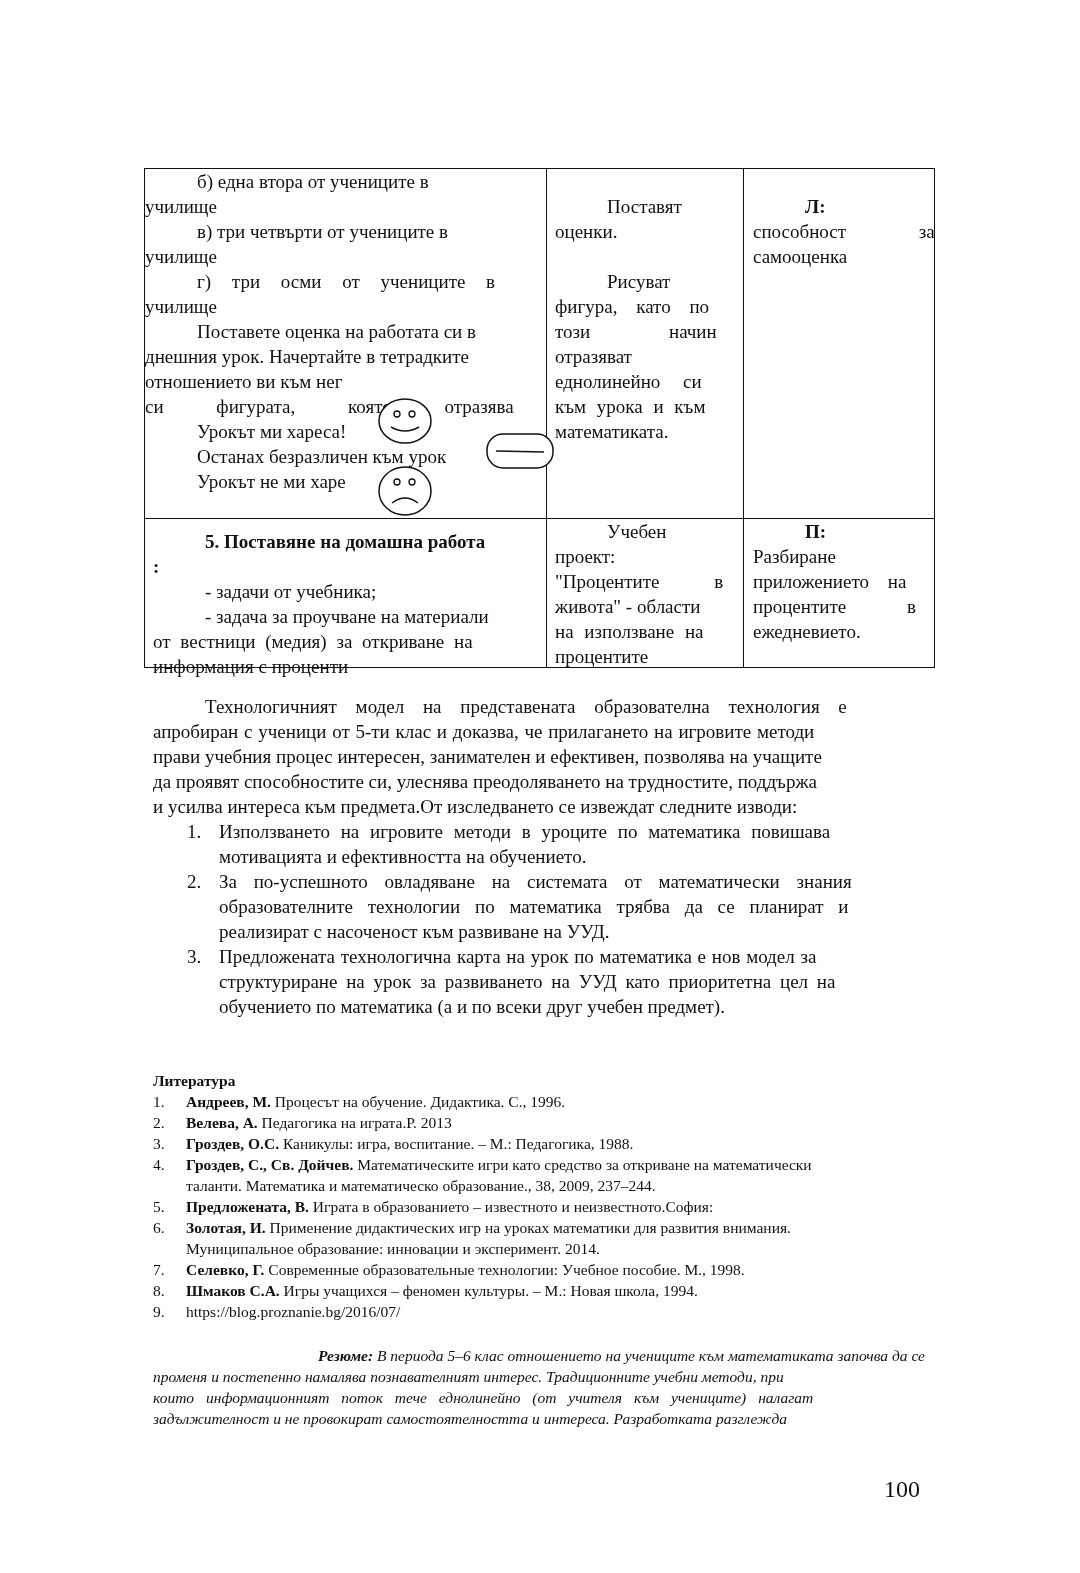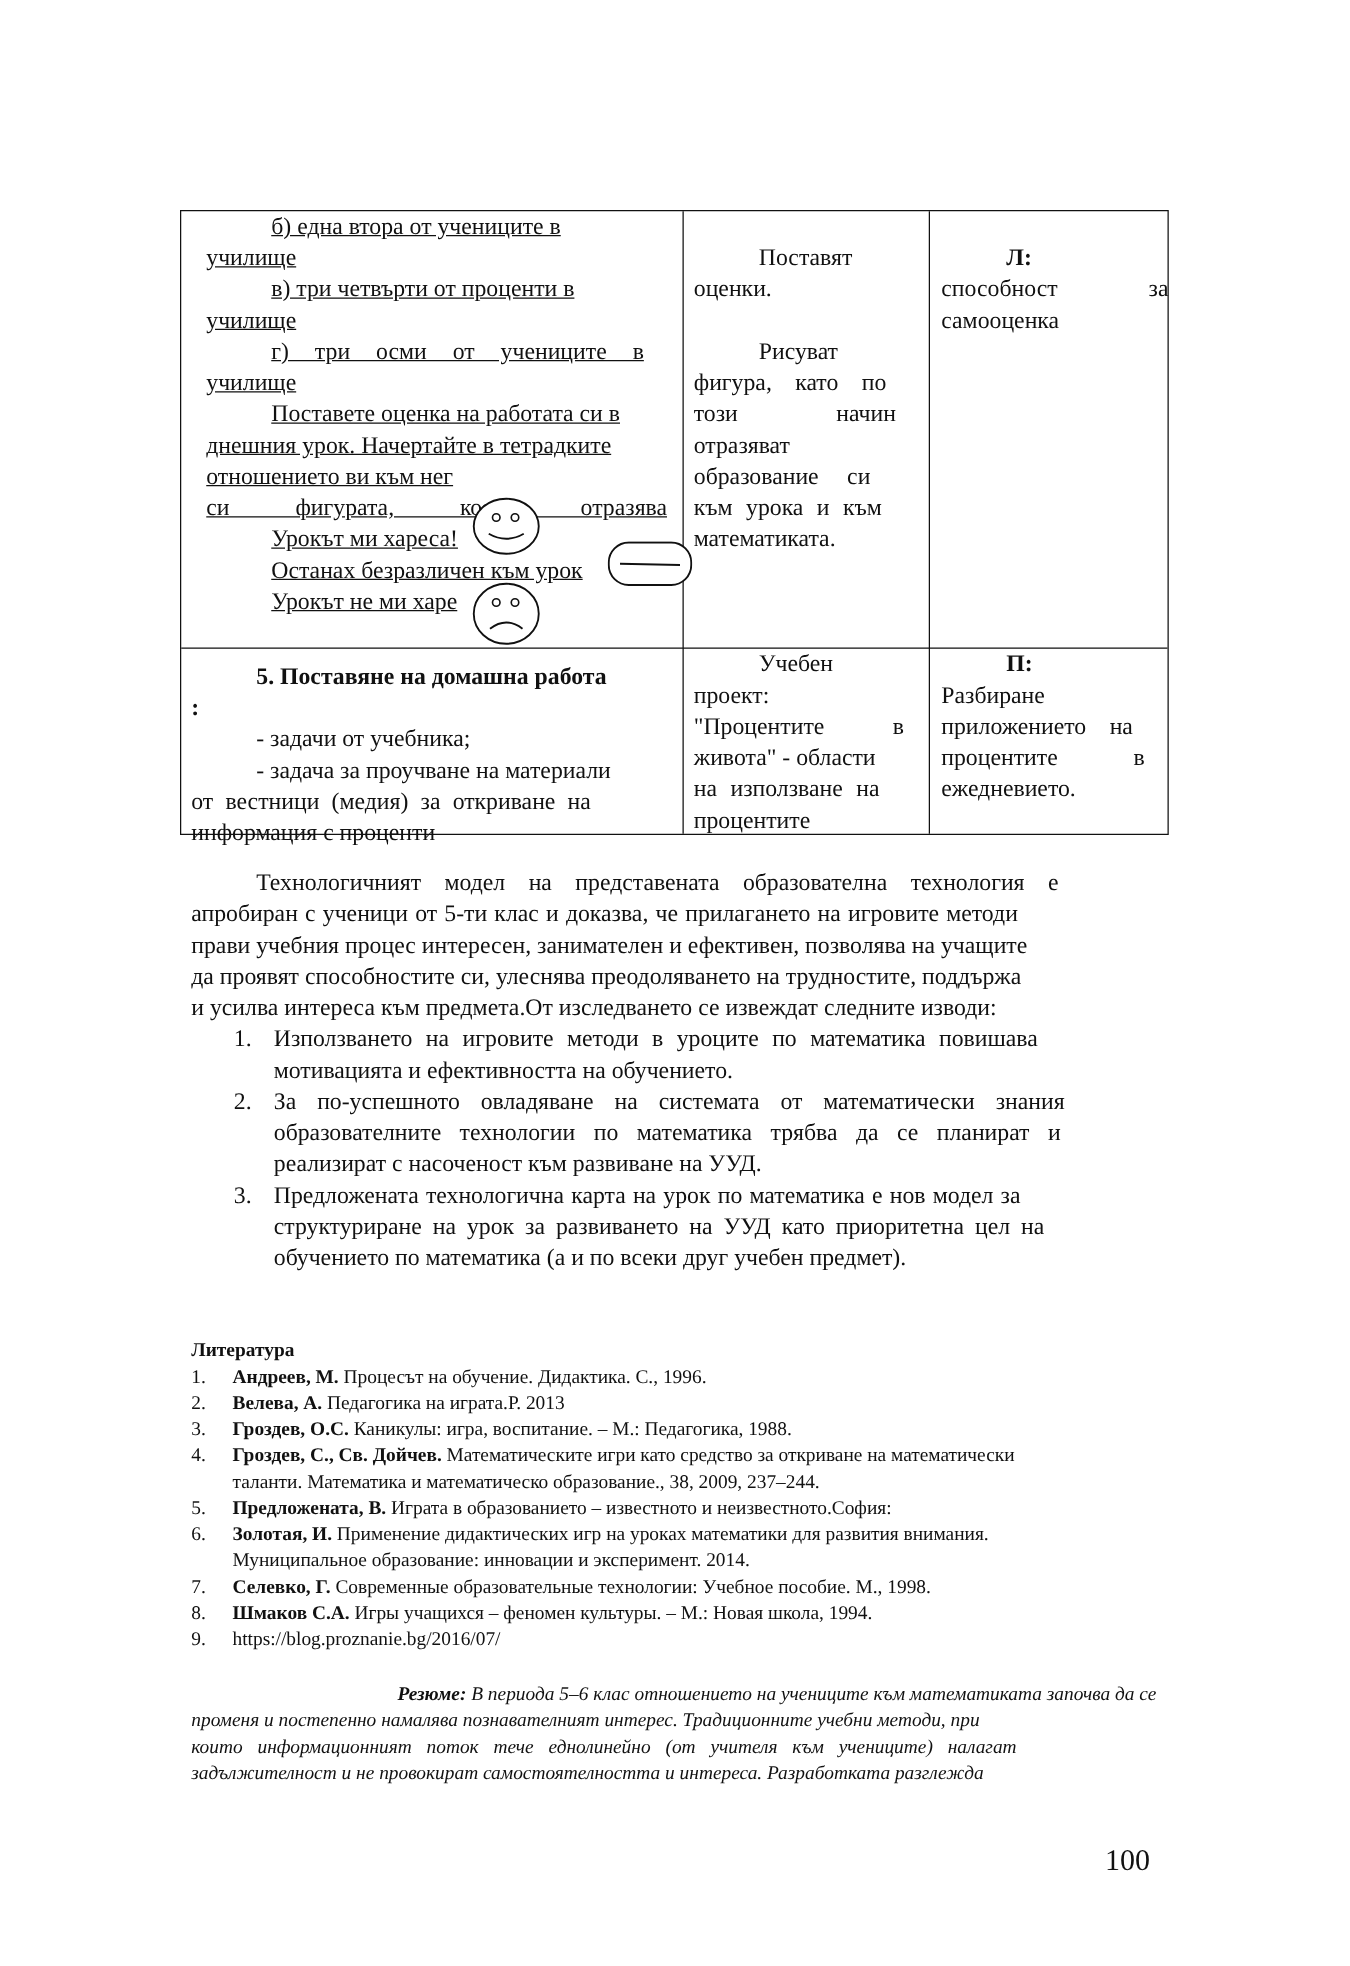"б) една втора от учениците" div.cell { left: 20px -> 0; text-decoration: underline -> none }
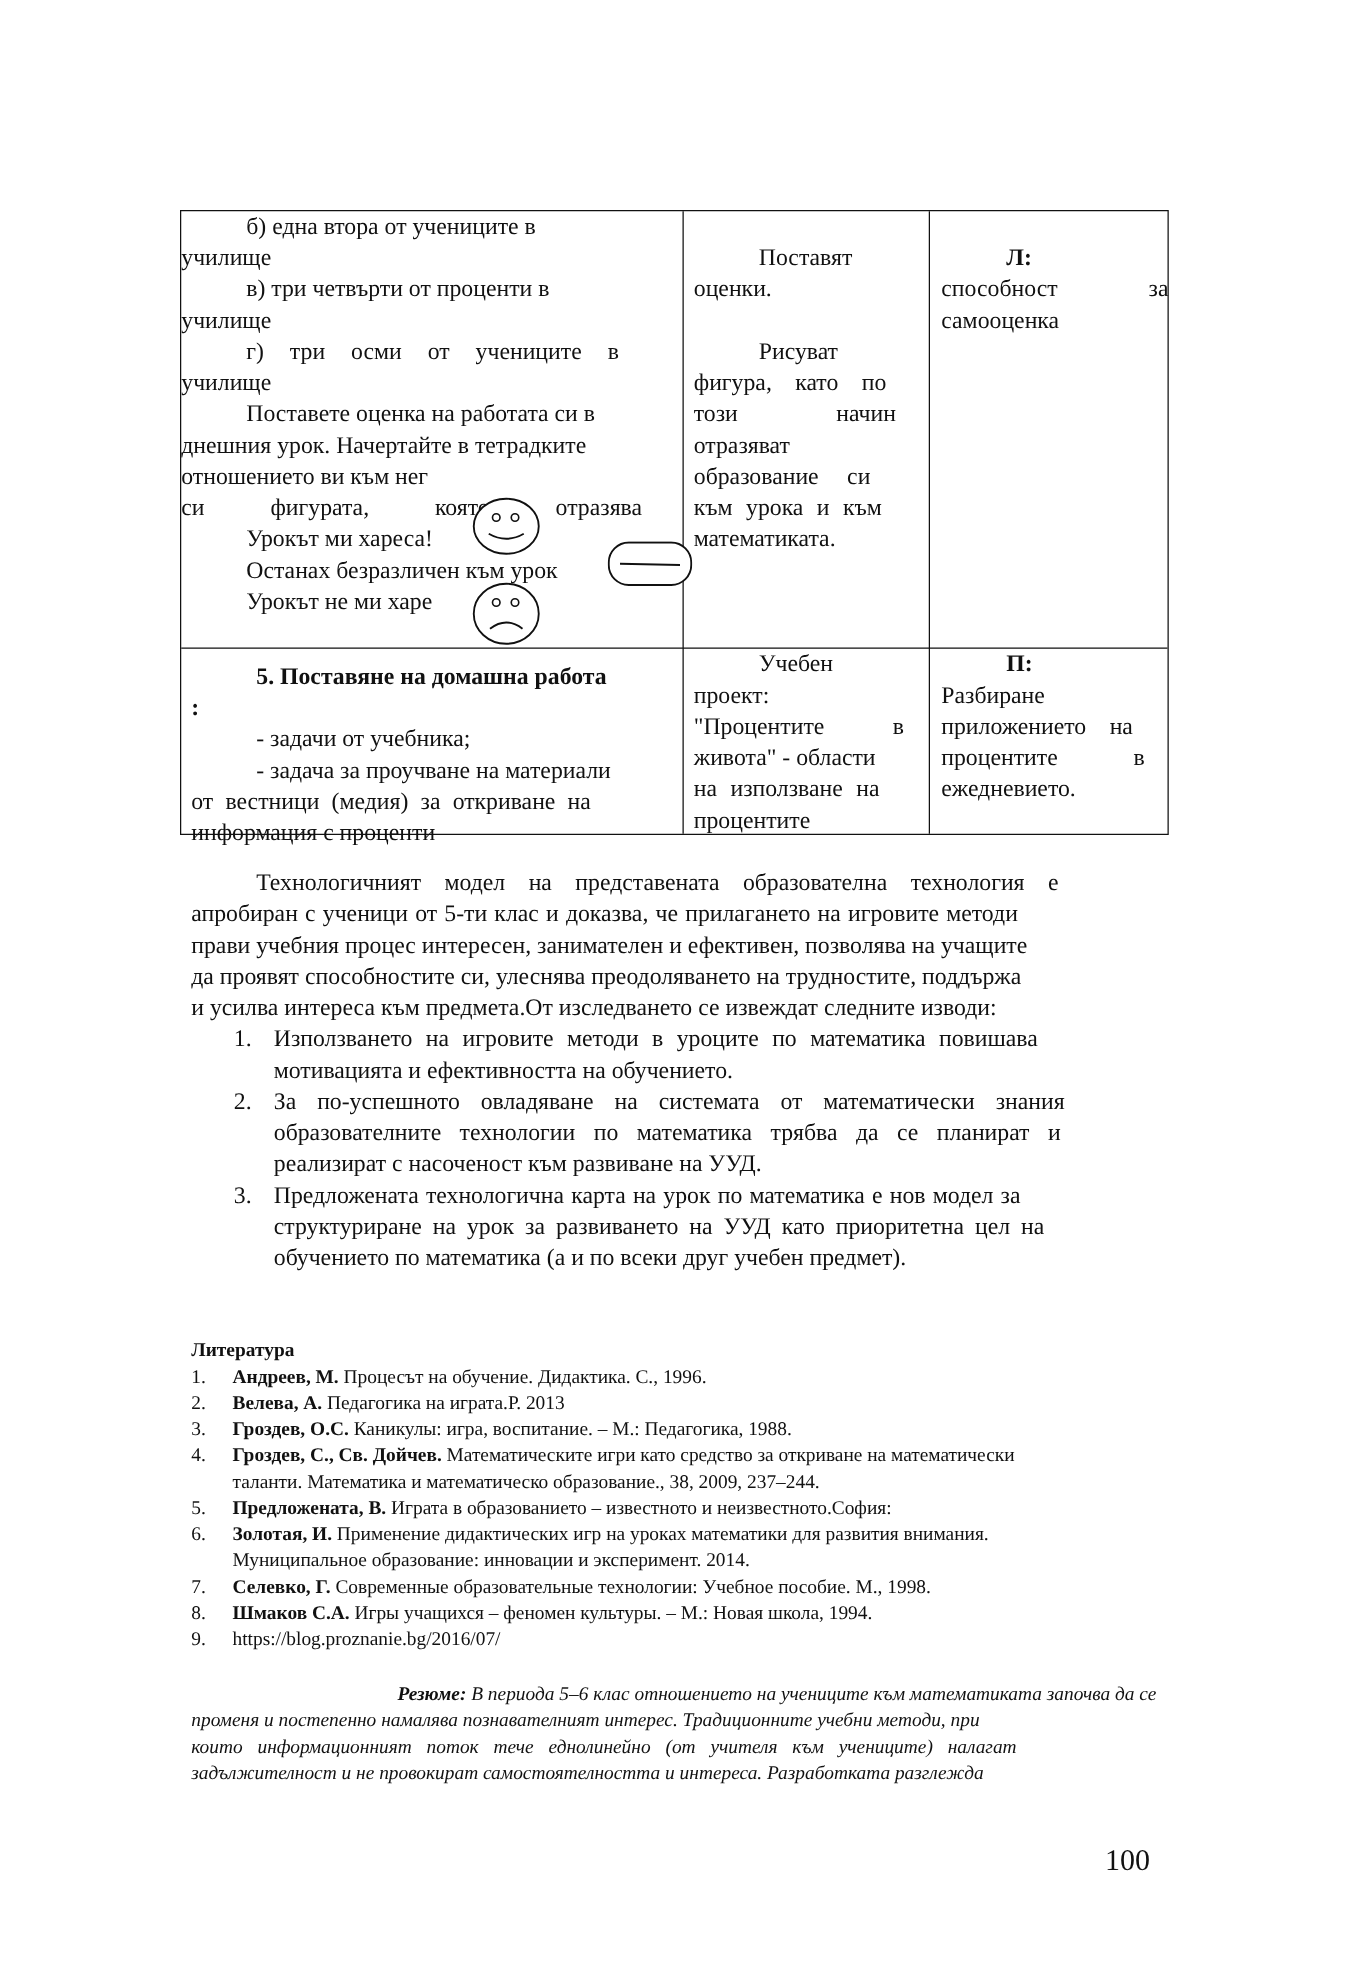"в) три четвърти от проценти" span.ln { text: проценти -> учениците }
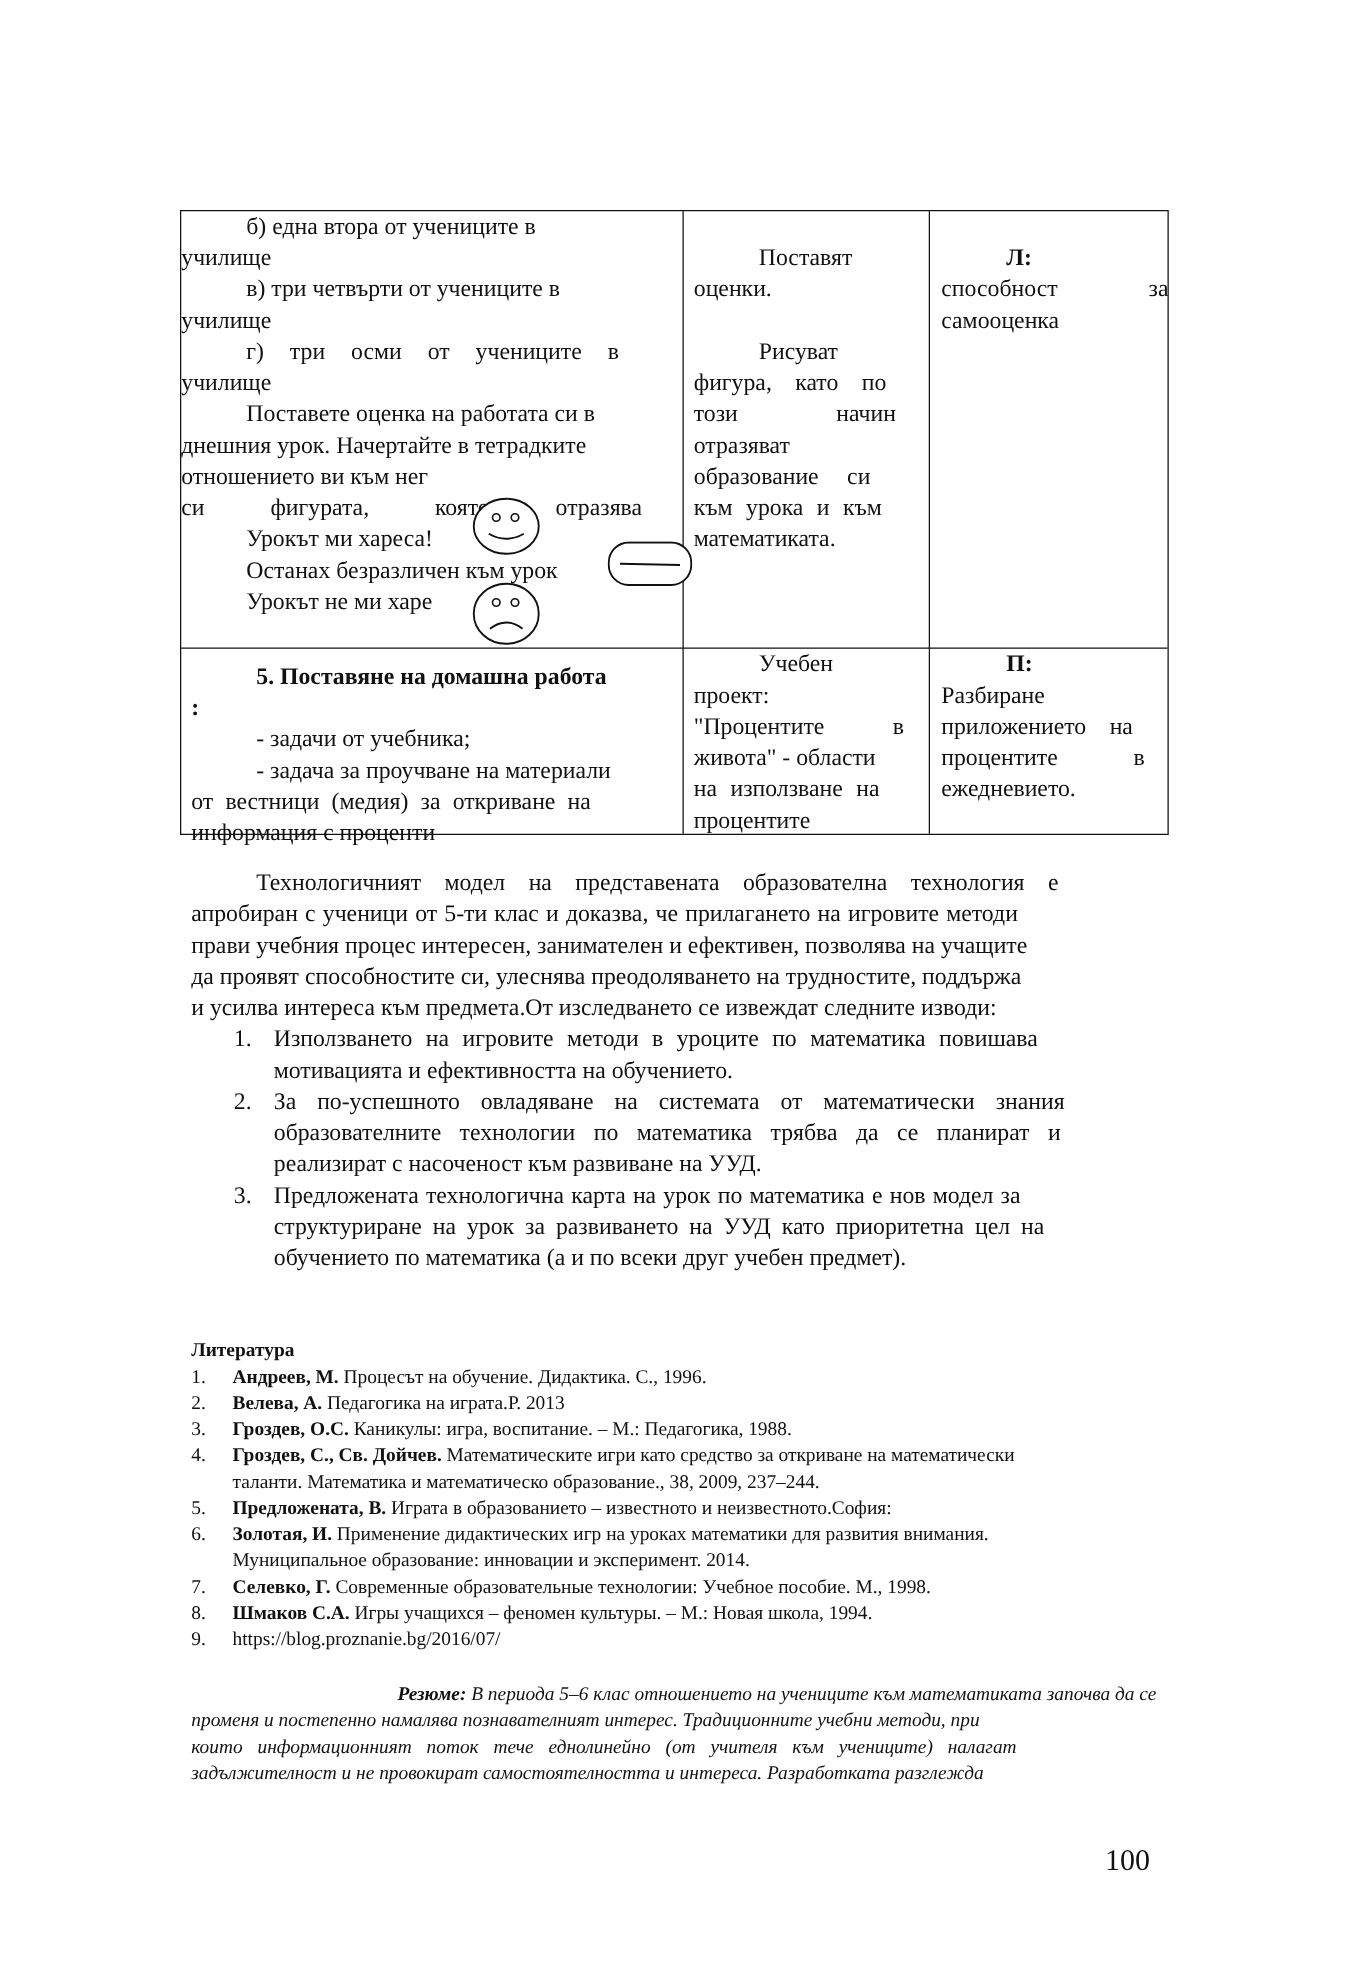"образование си" span.ln { text: образование -> еднолинейно }
